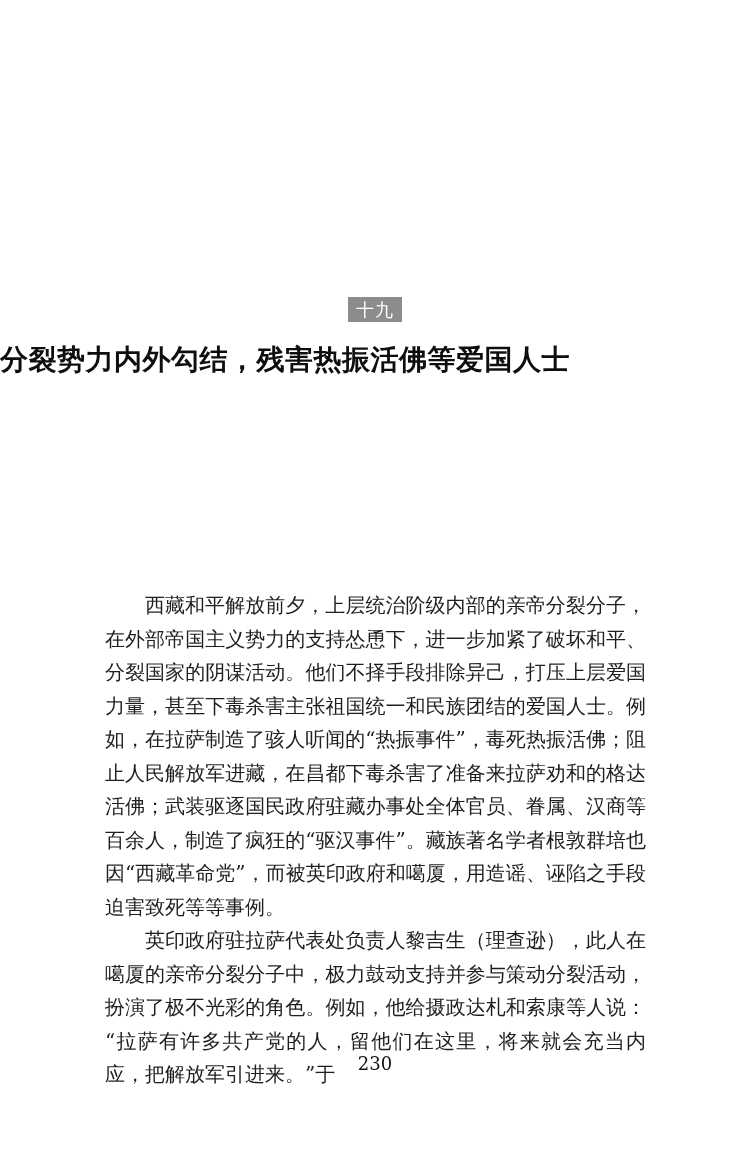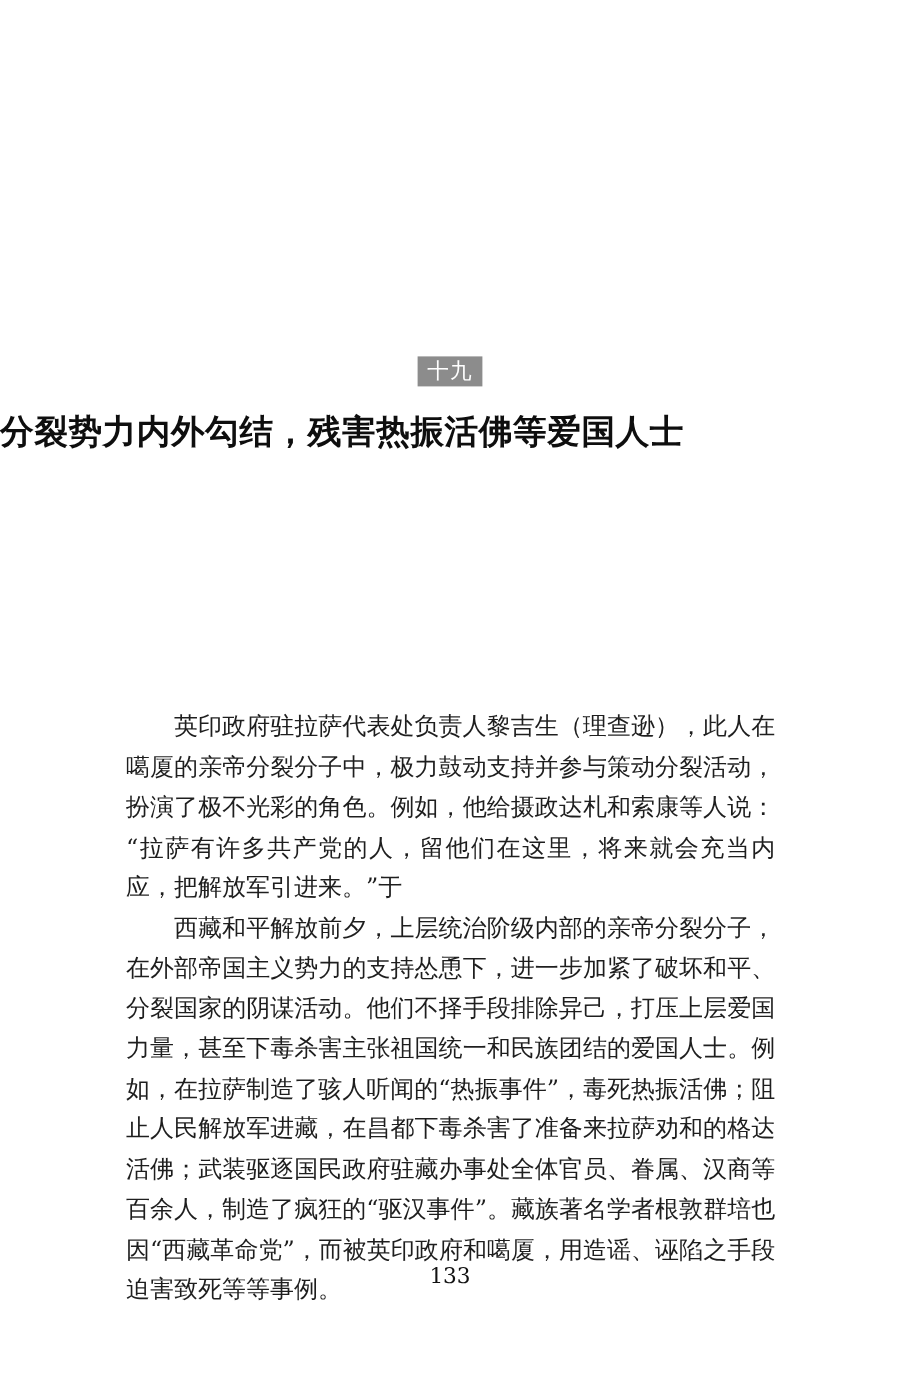"英印政府驻拉萨代表处负责人黎吉生（理查逊），此人在噶厦的亲帝分裂分子中，极力鼓动" p { order: before "西藏和平解放前夕，上层统治阶级内部的亲帝分裂分子，在外部帝国主义势力的支持怂恿下" -> after "西藏和平解放前夕，上层统治阶级内部的亲帝分裂分子，在外部帝国主义势力的支持怂恿下" }
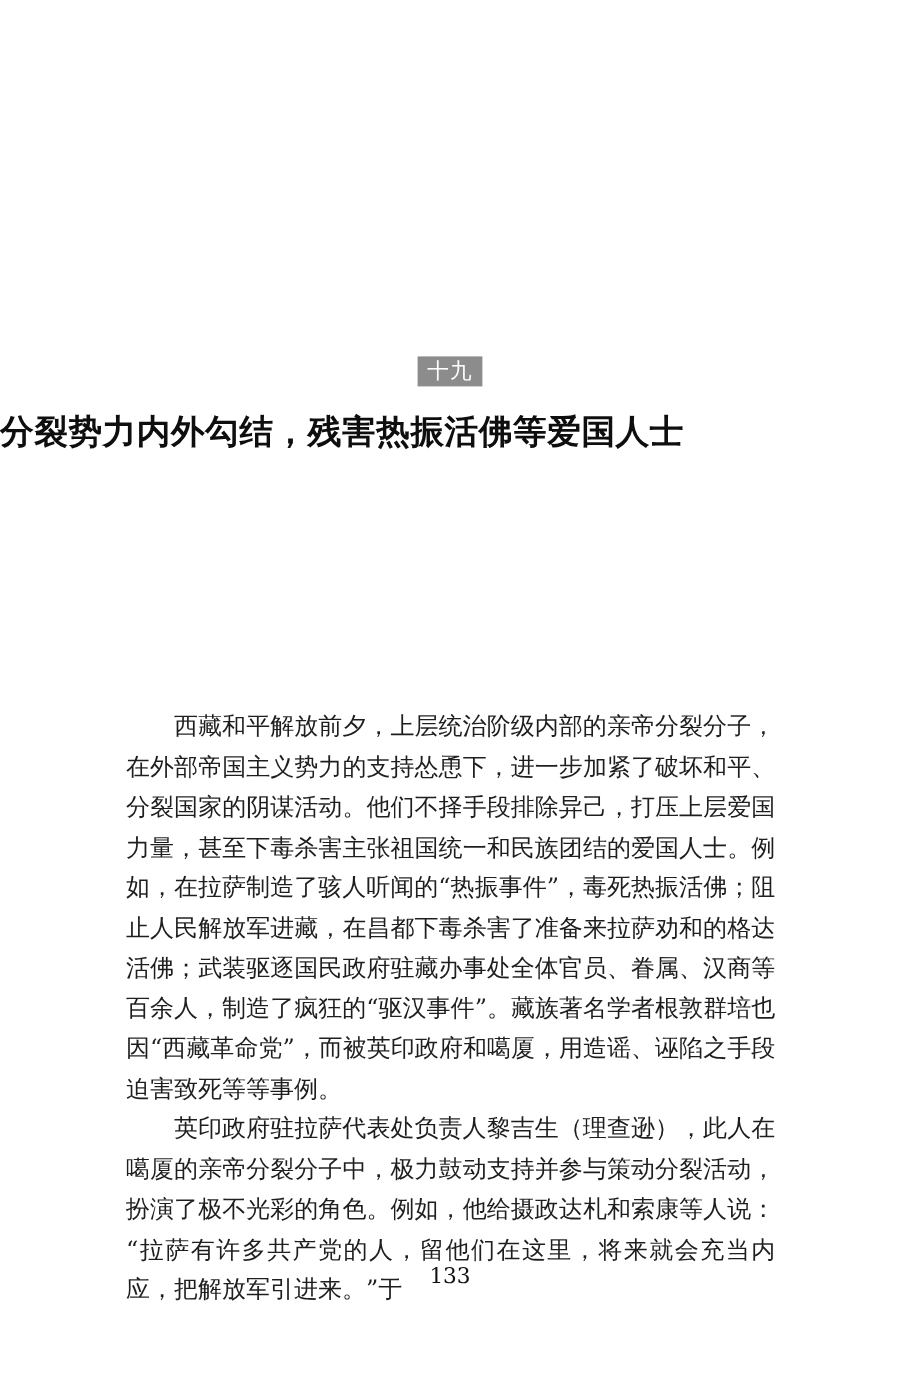"133" div.page-number { text: 133 -> 230 }
